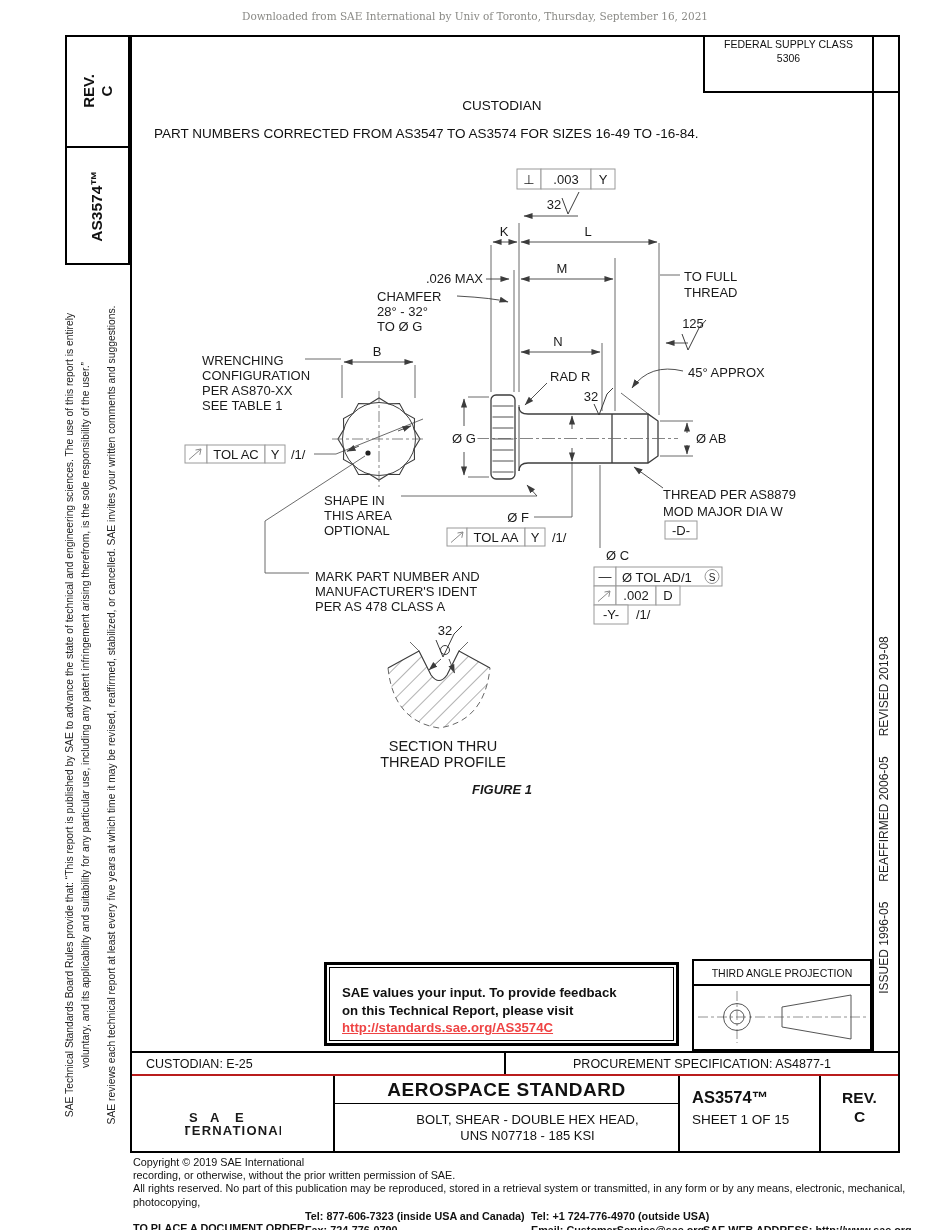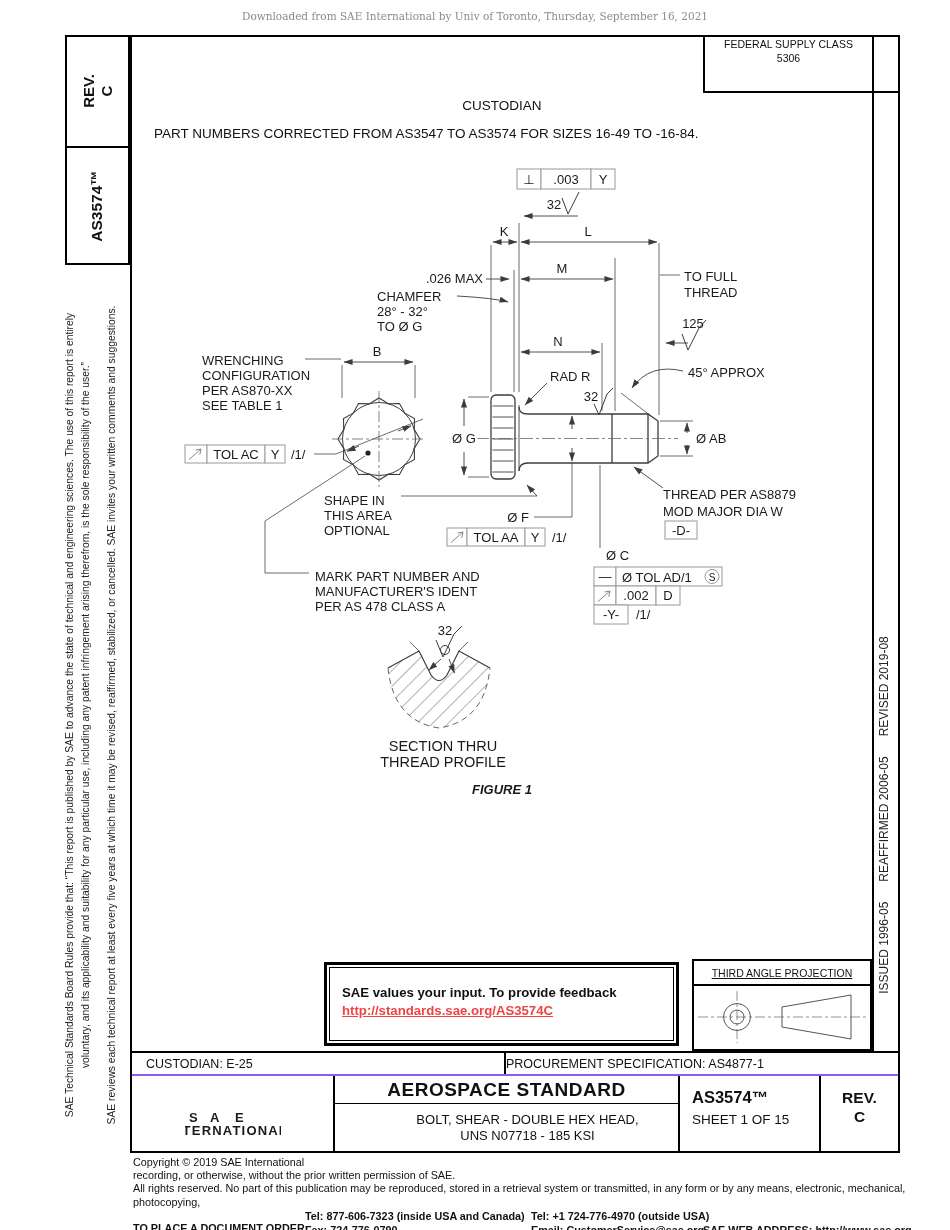"THIRD ANGLE PROJECTION" .taproj { text-decoration: underline -> none }
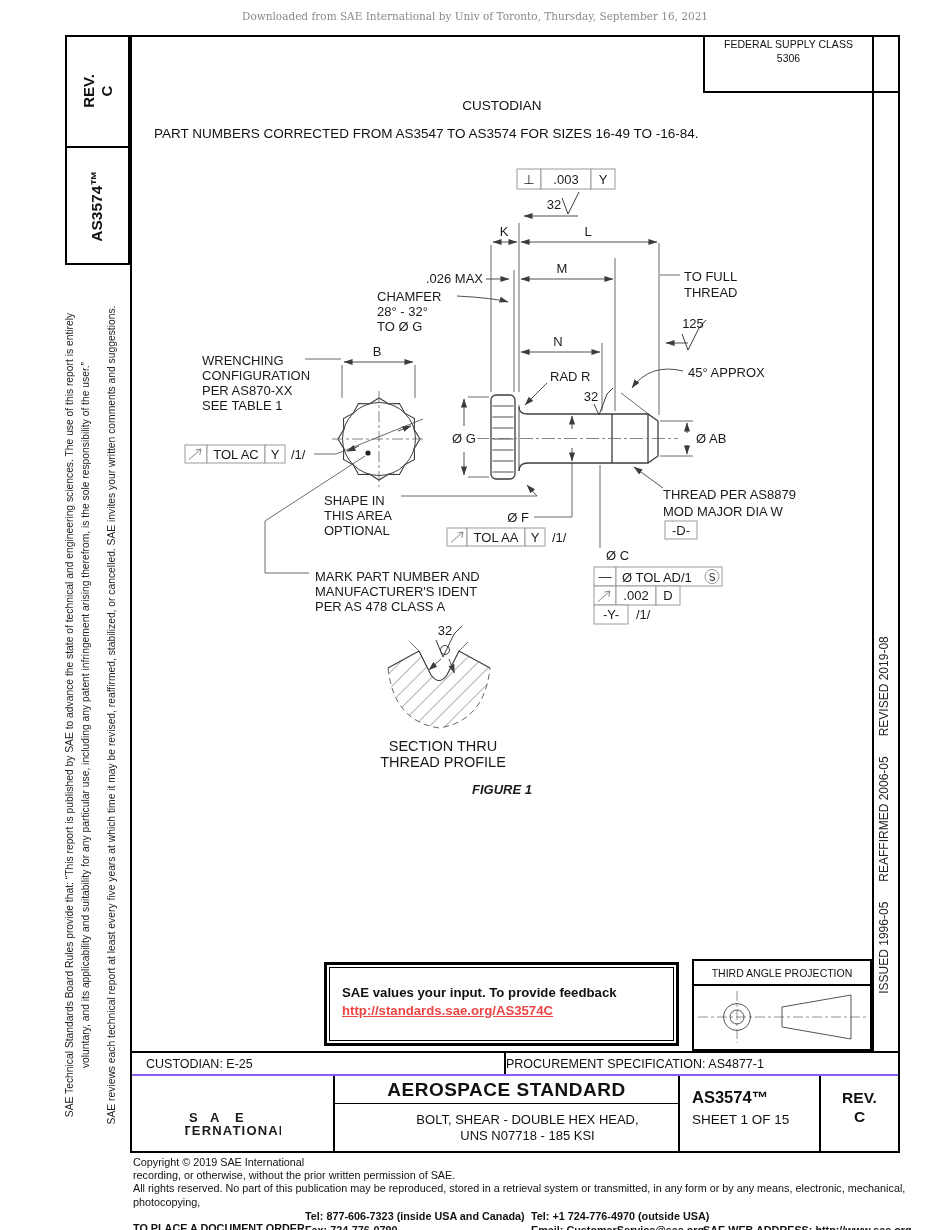"on this Technical Report, please" div { html: none -> <div>on this Technical Report, please visit</div> }
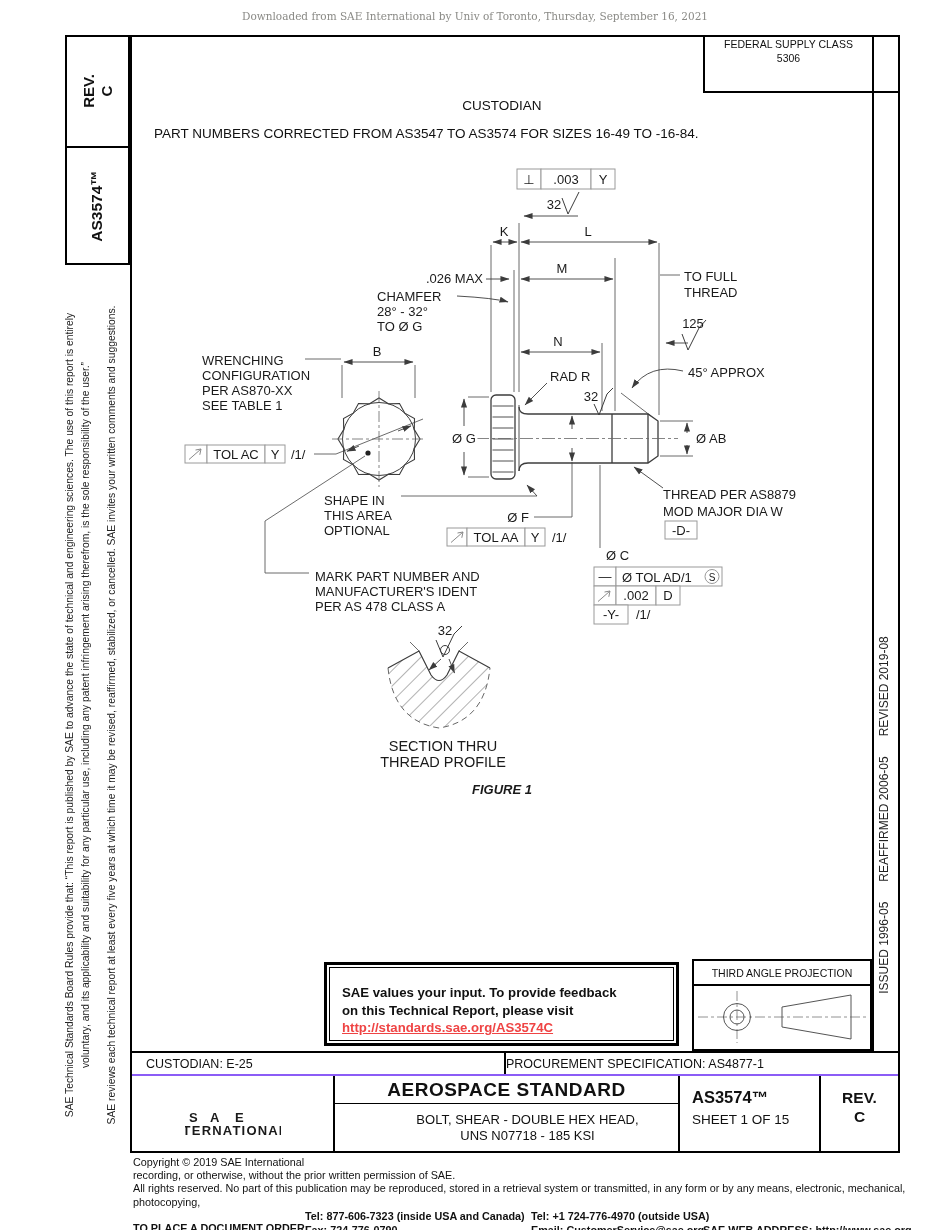"CUSTODIAN: E-25" .cust-row { border-bottom: 2px solid #8b5cf6 -> 2px solid #b91c1c }
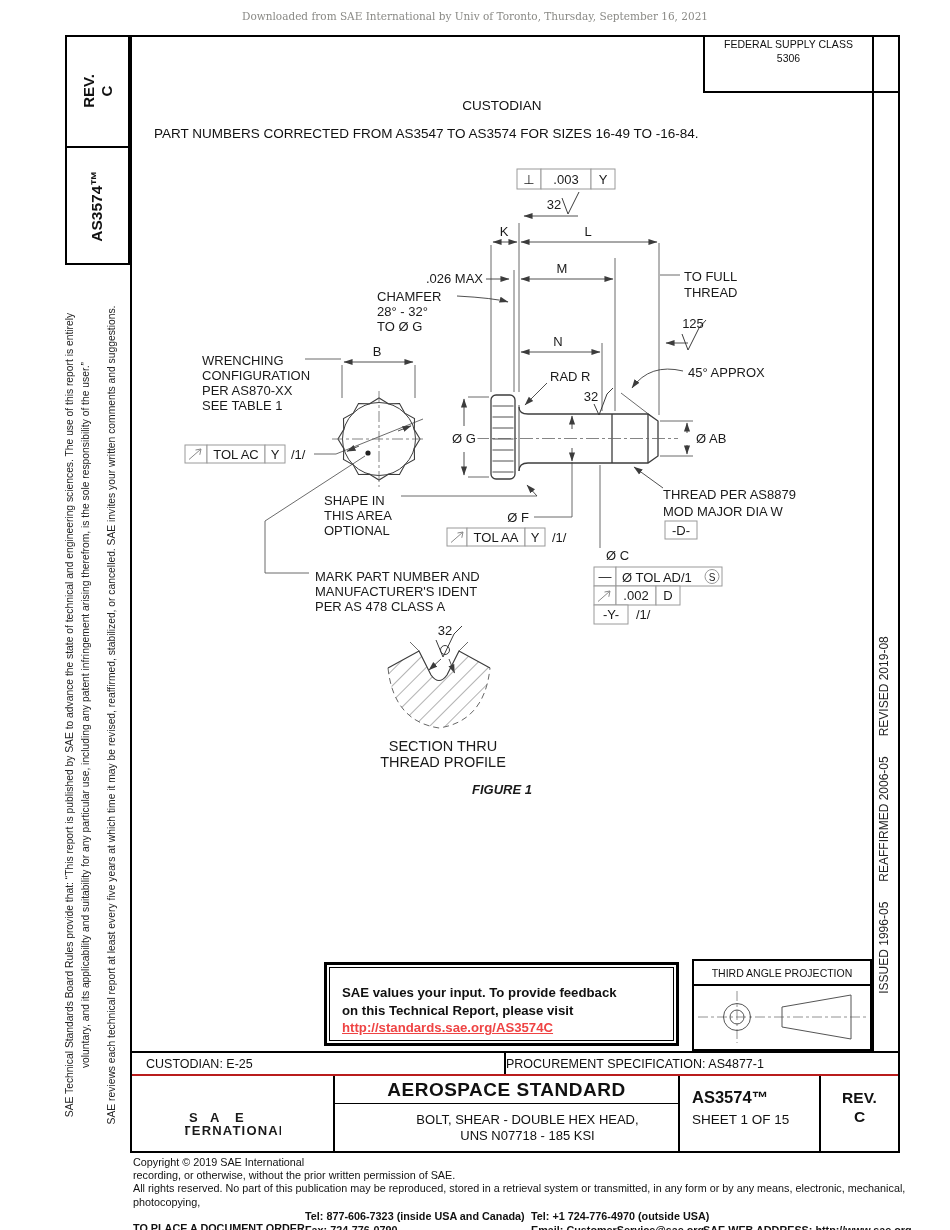"PROCUREMENT SPECIFICATION: AS4877-1" .cust-right { text-align: none -> center }
